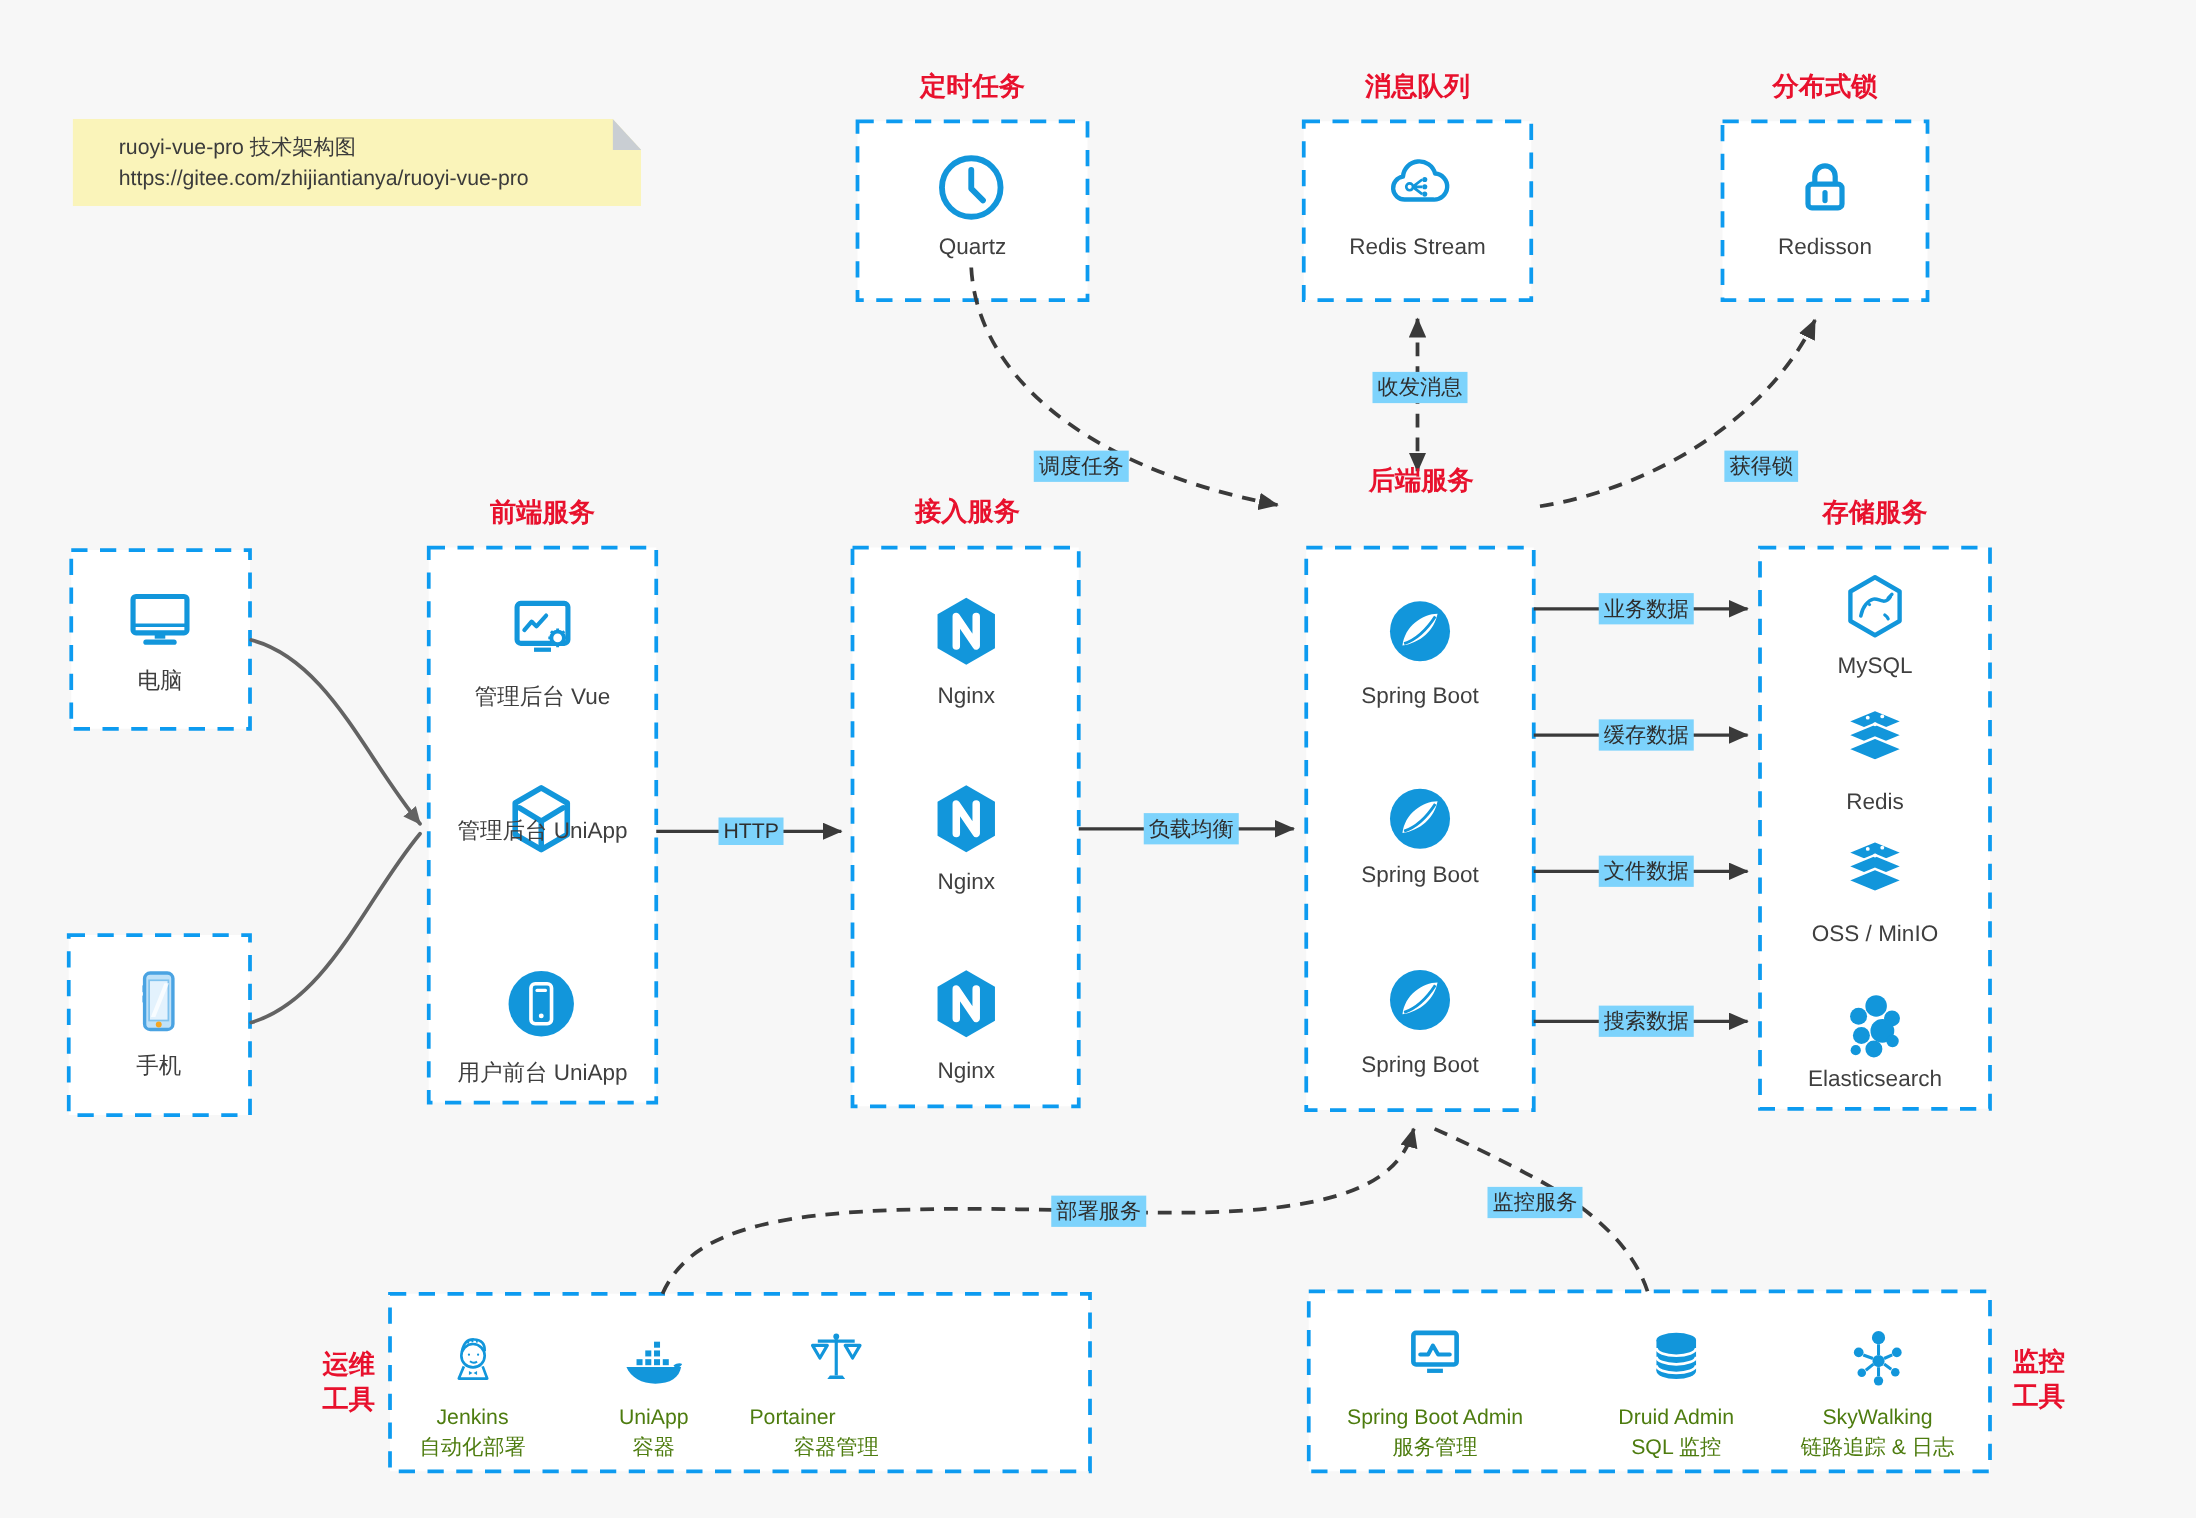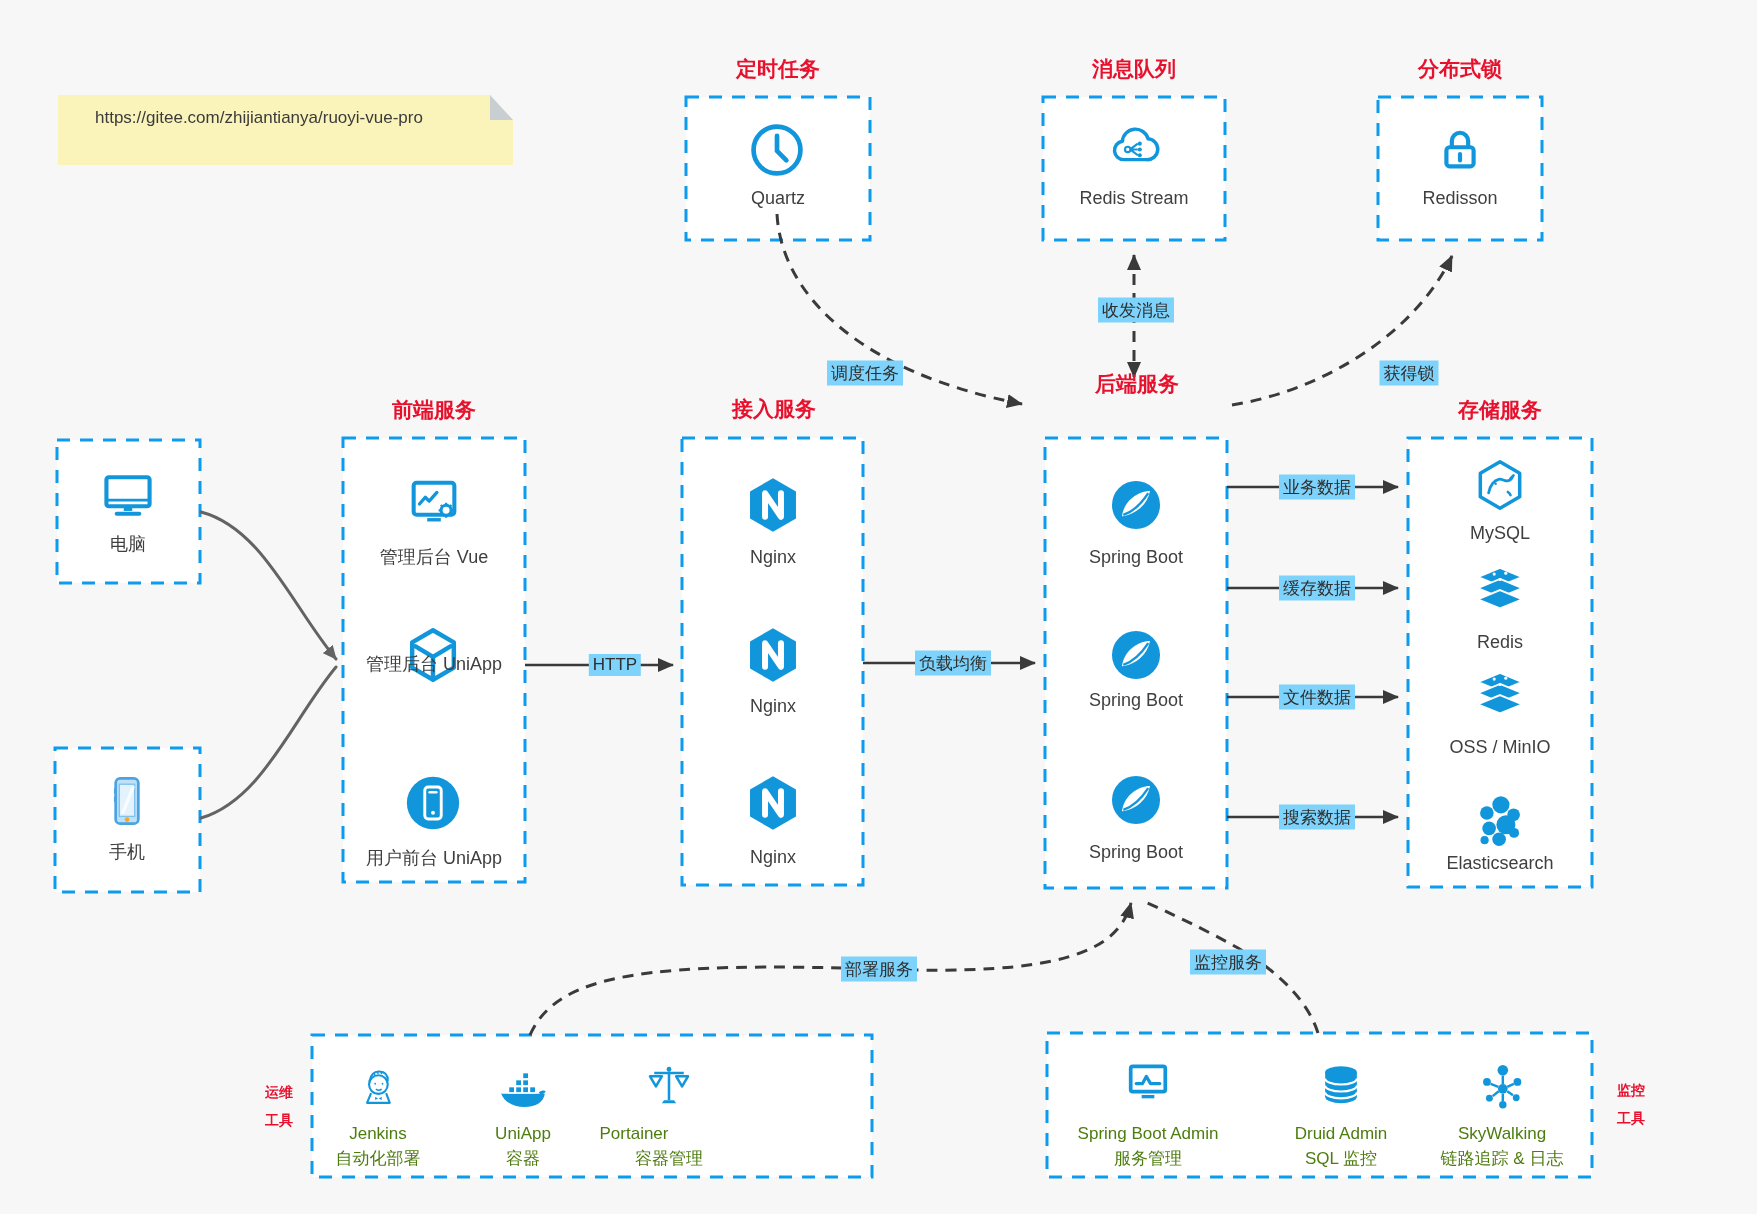"ruoyi-vue-pro 技术架构图" div { html: none -> <div>ruoyi-vue-pro 技术架构图</div> }
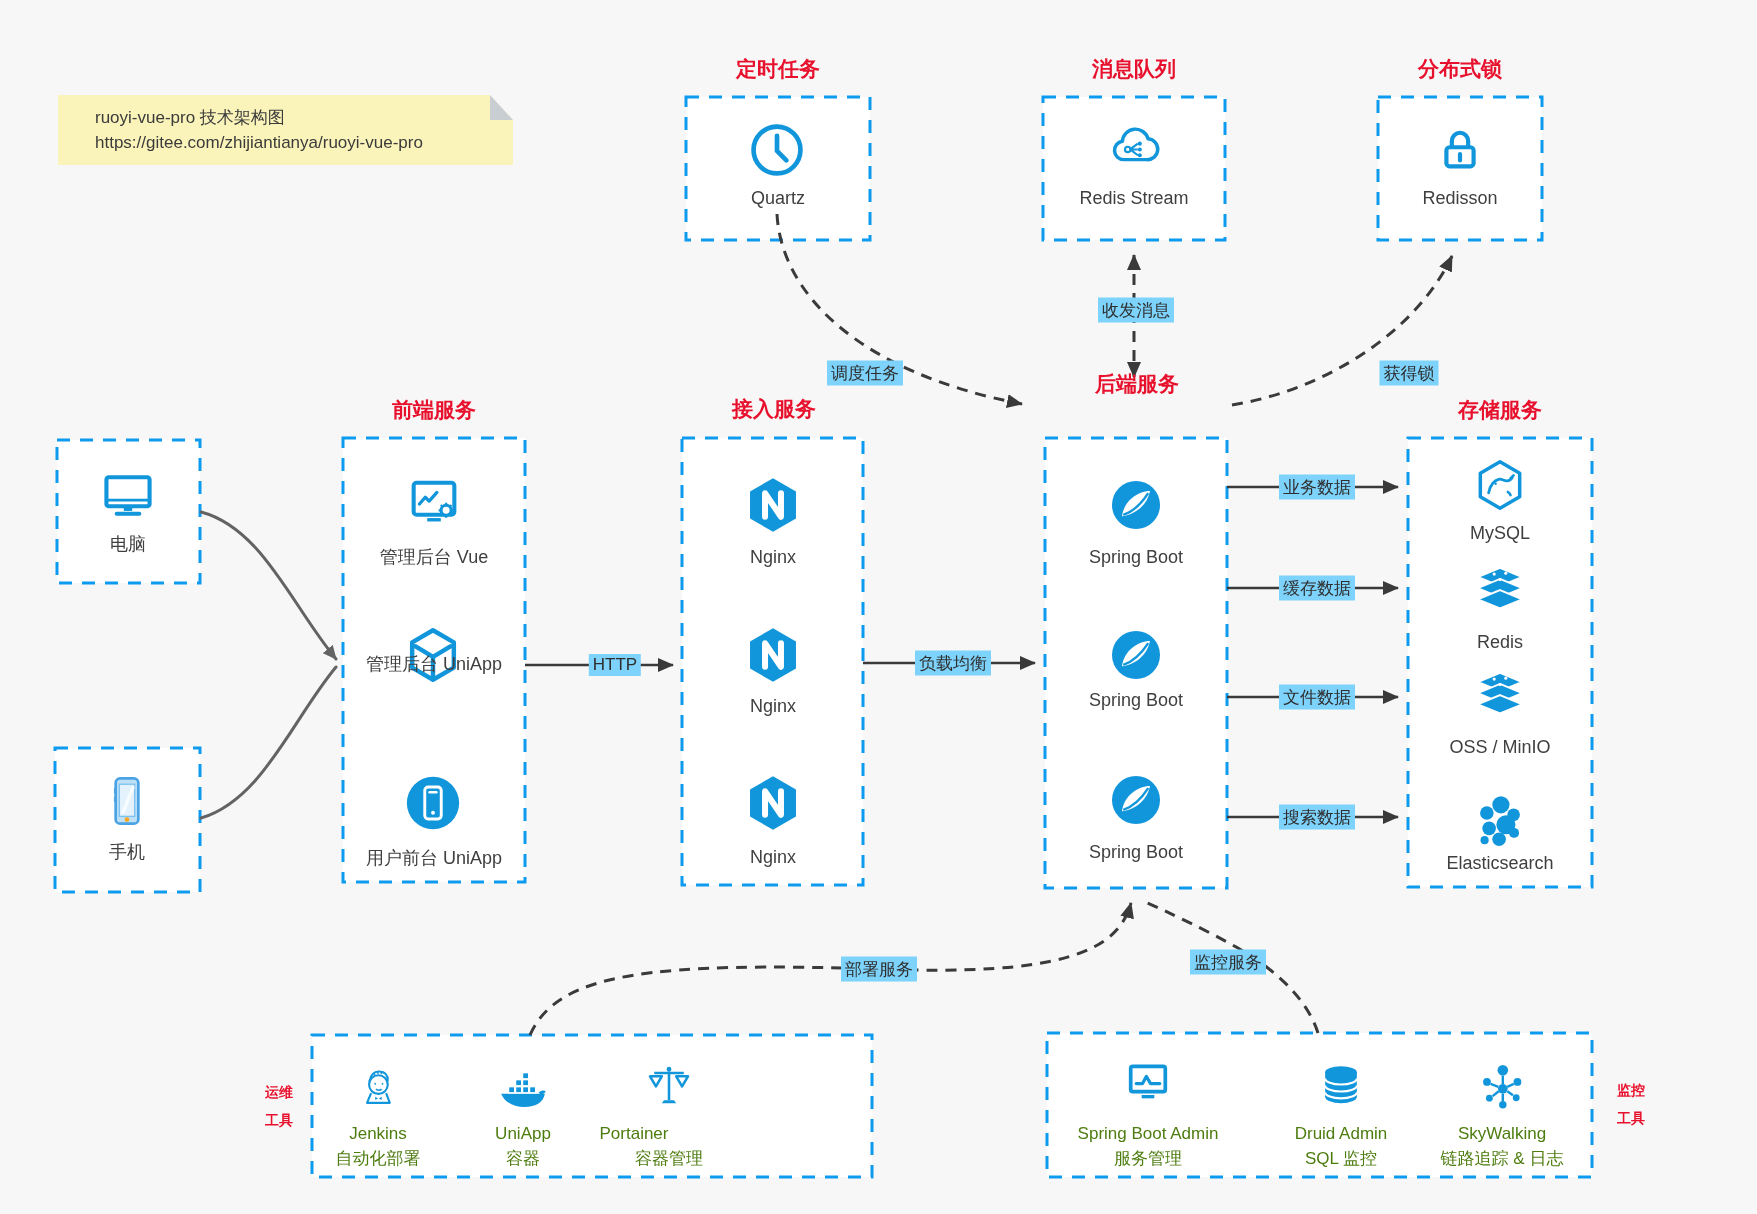"HTTP" div.chip { left: 615px -> 601px }
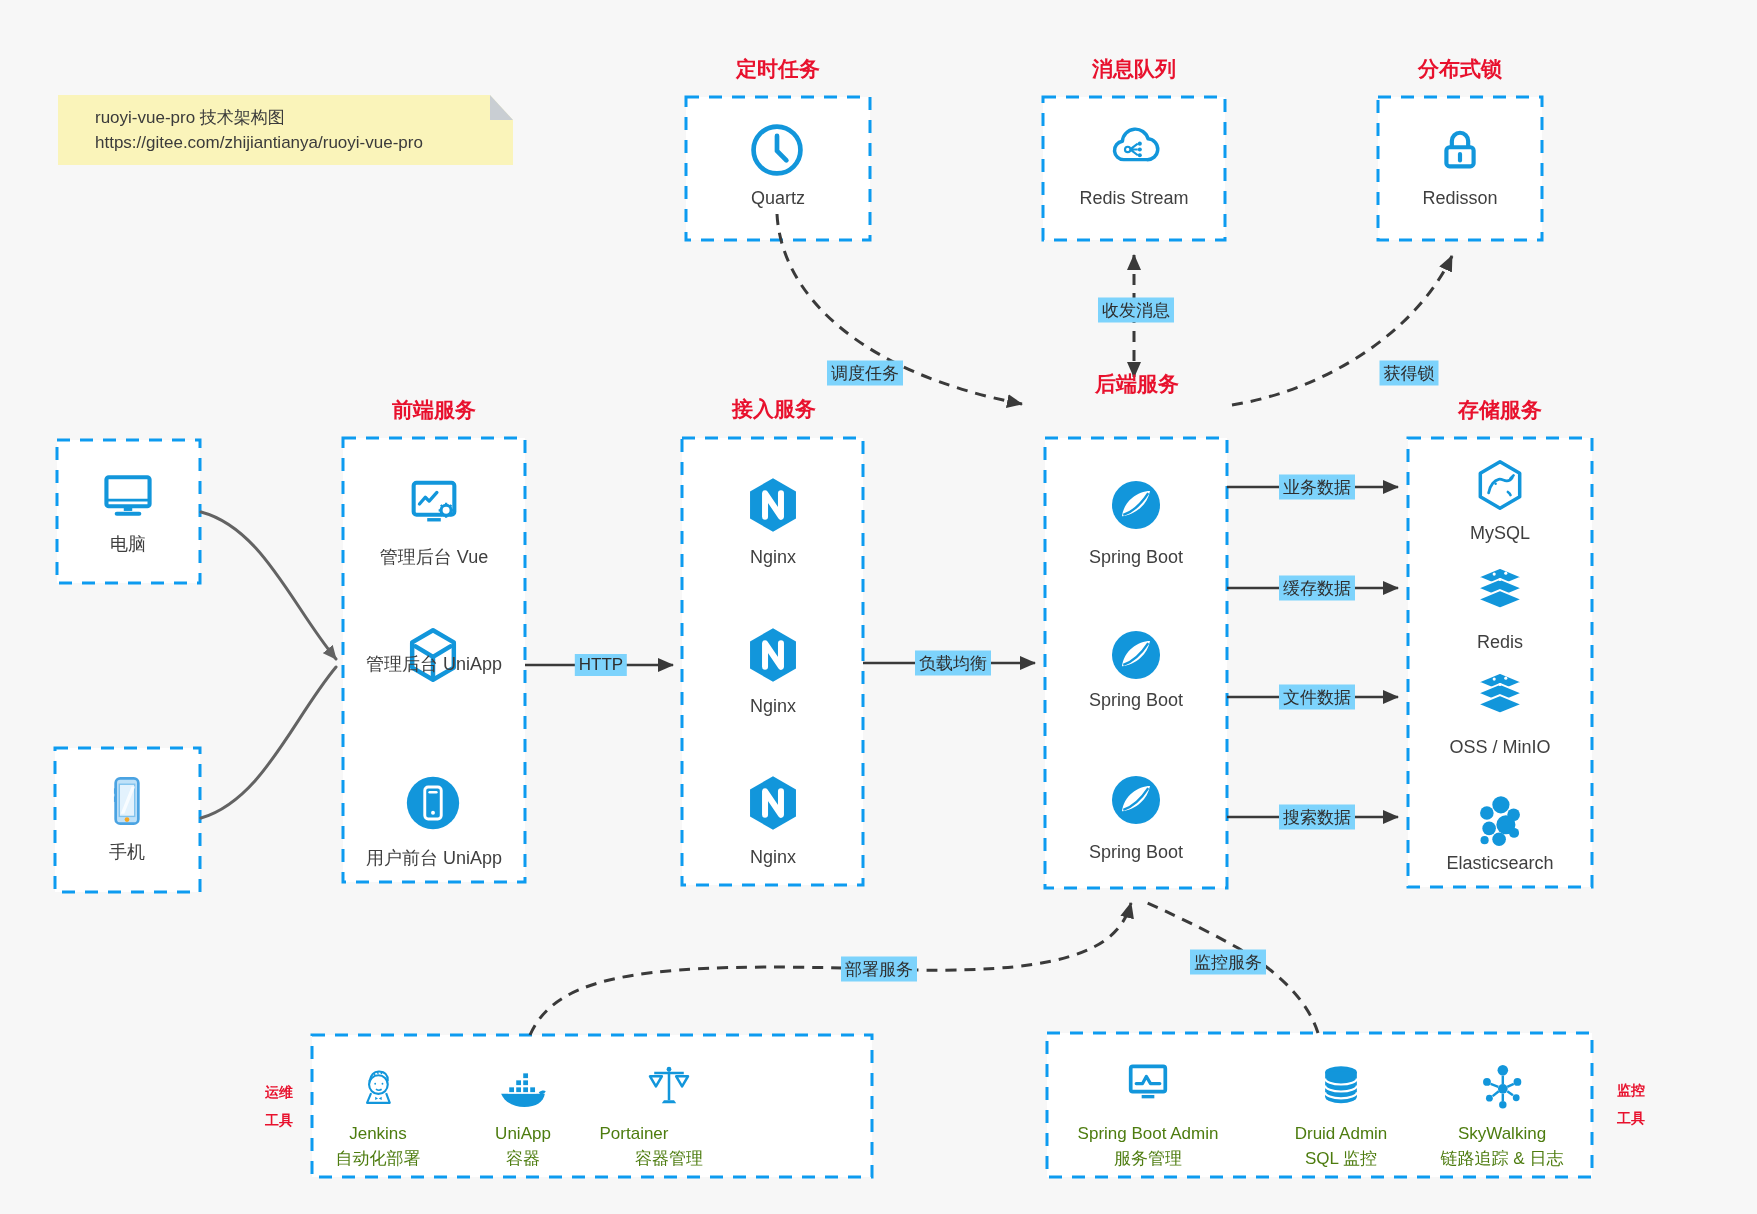"运维" .vred { font-size: 14px -> 21px }
